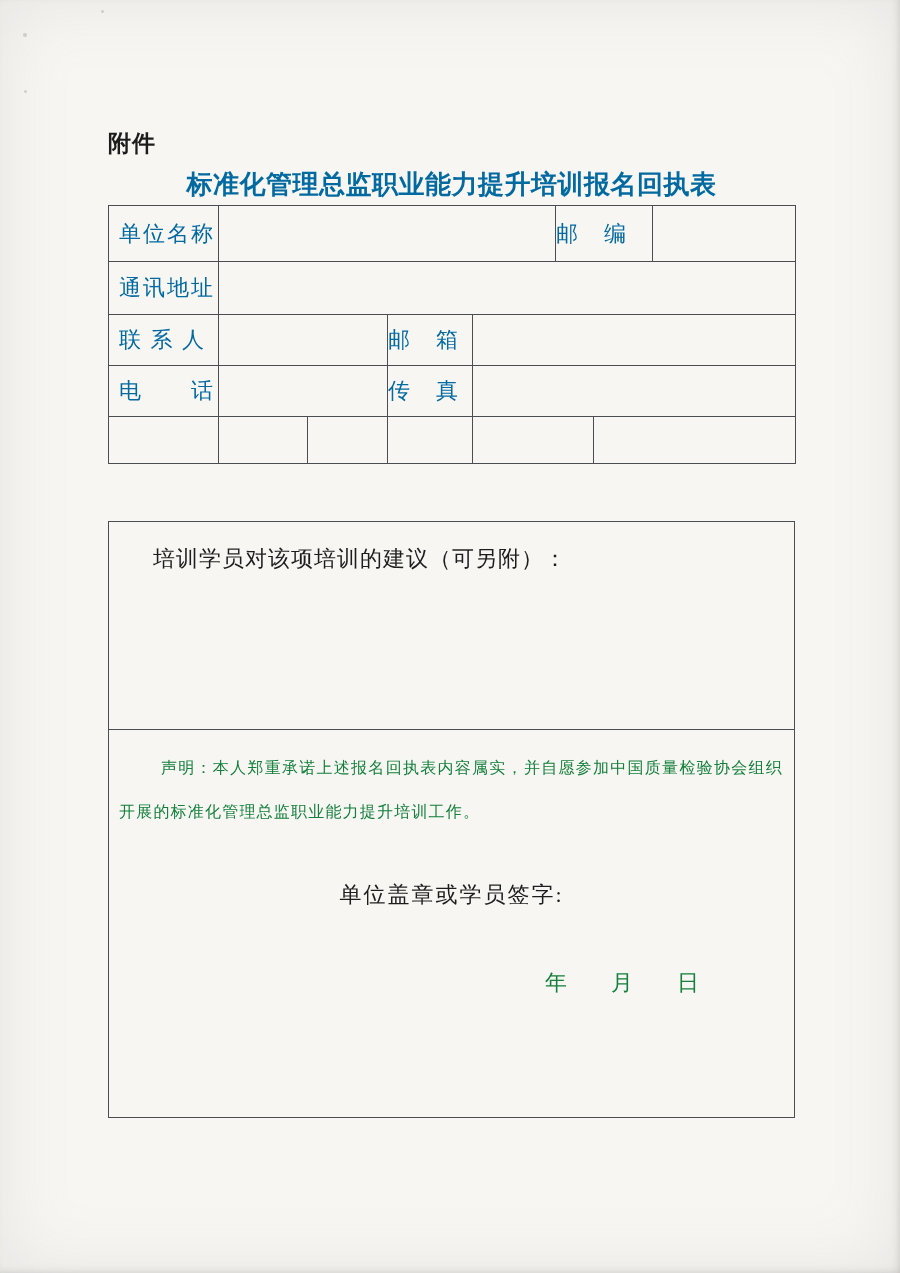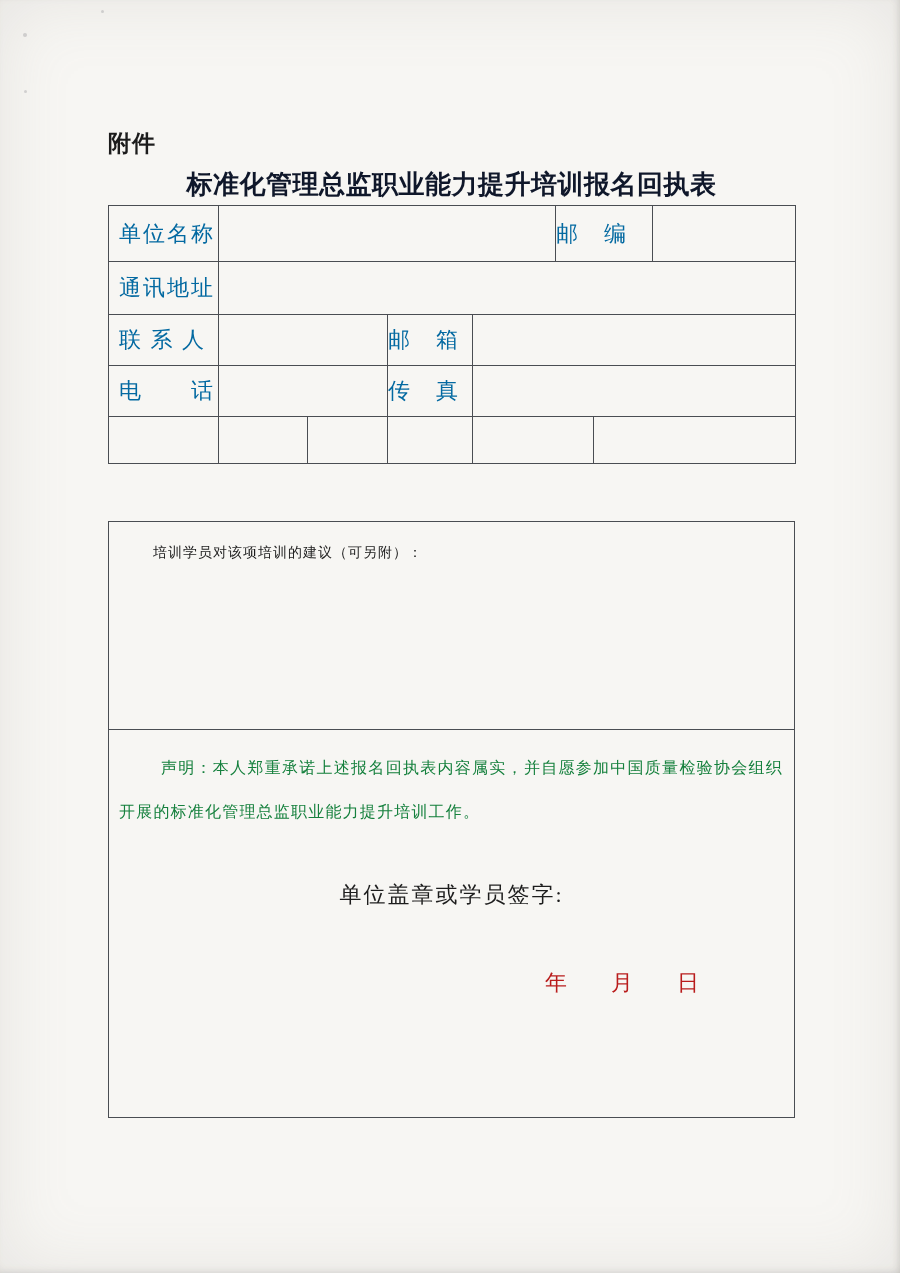"标准化管理总监职业能力提升培训报名回执表" .title { color: #0f172a -> #0369a1 }
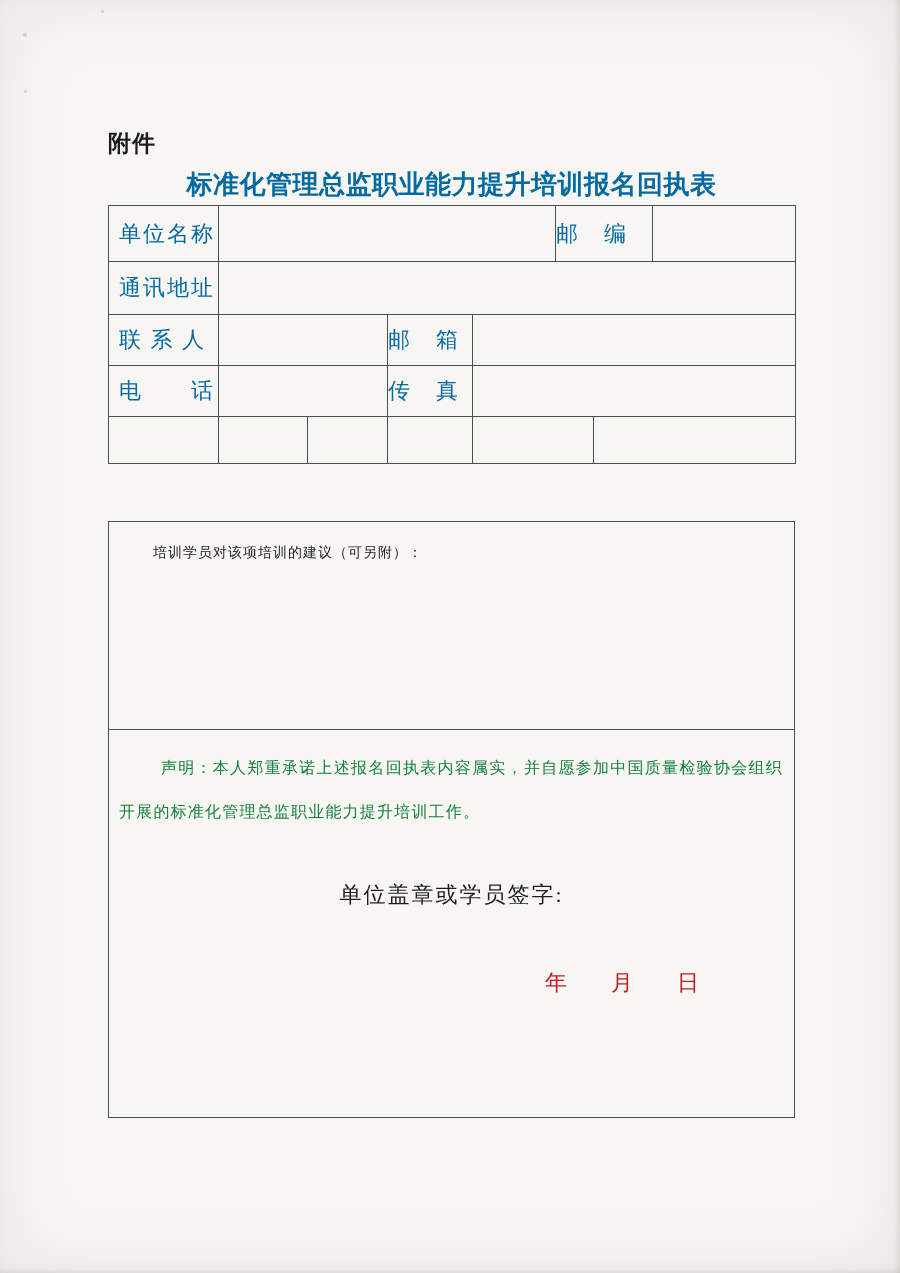"培训学员对该项培训的建议（可另附）：" .sug-text { font-size: 14px -> 22px }
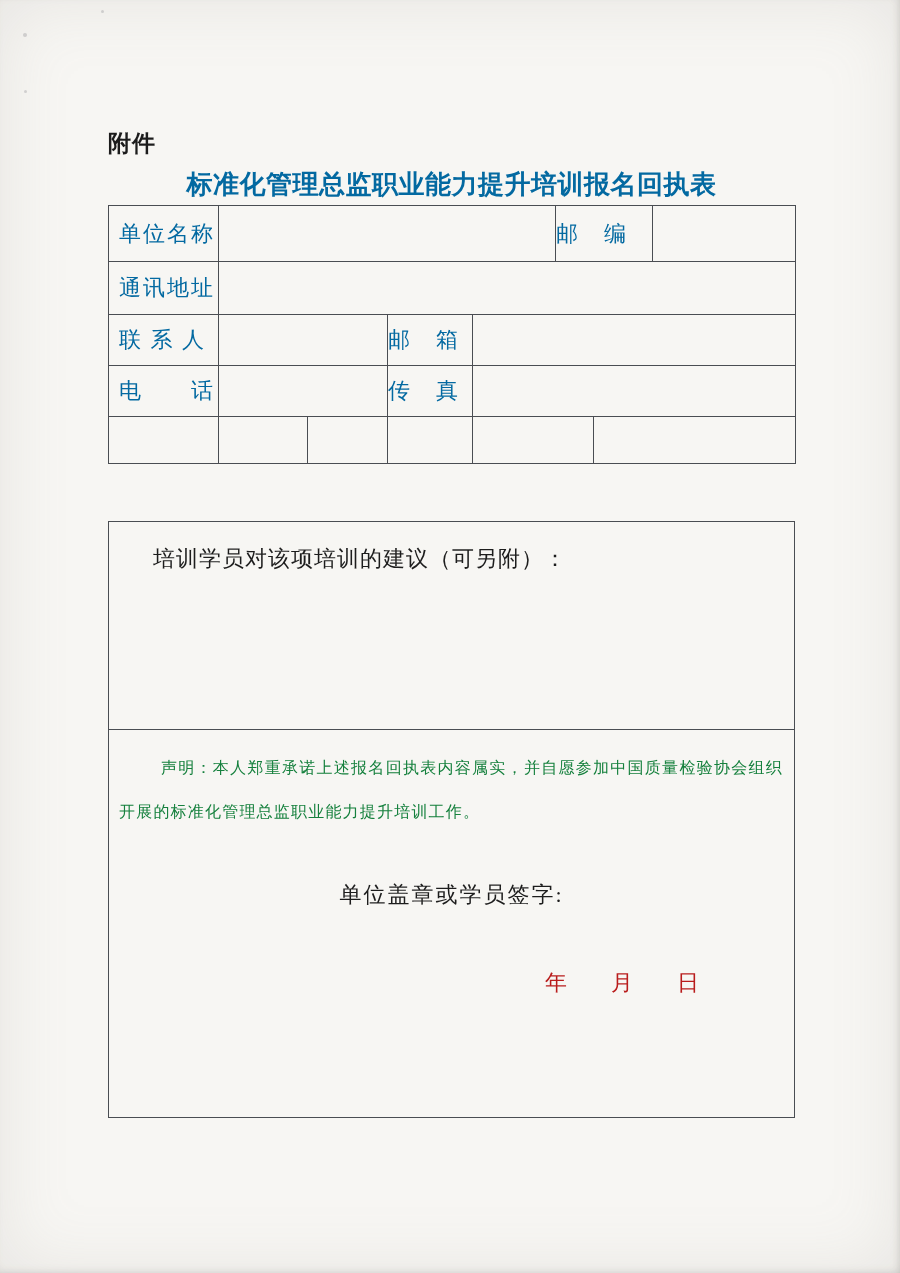"年 月 日" .date-line { color: #b91c1c -> #15803d }
